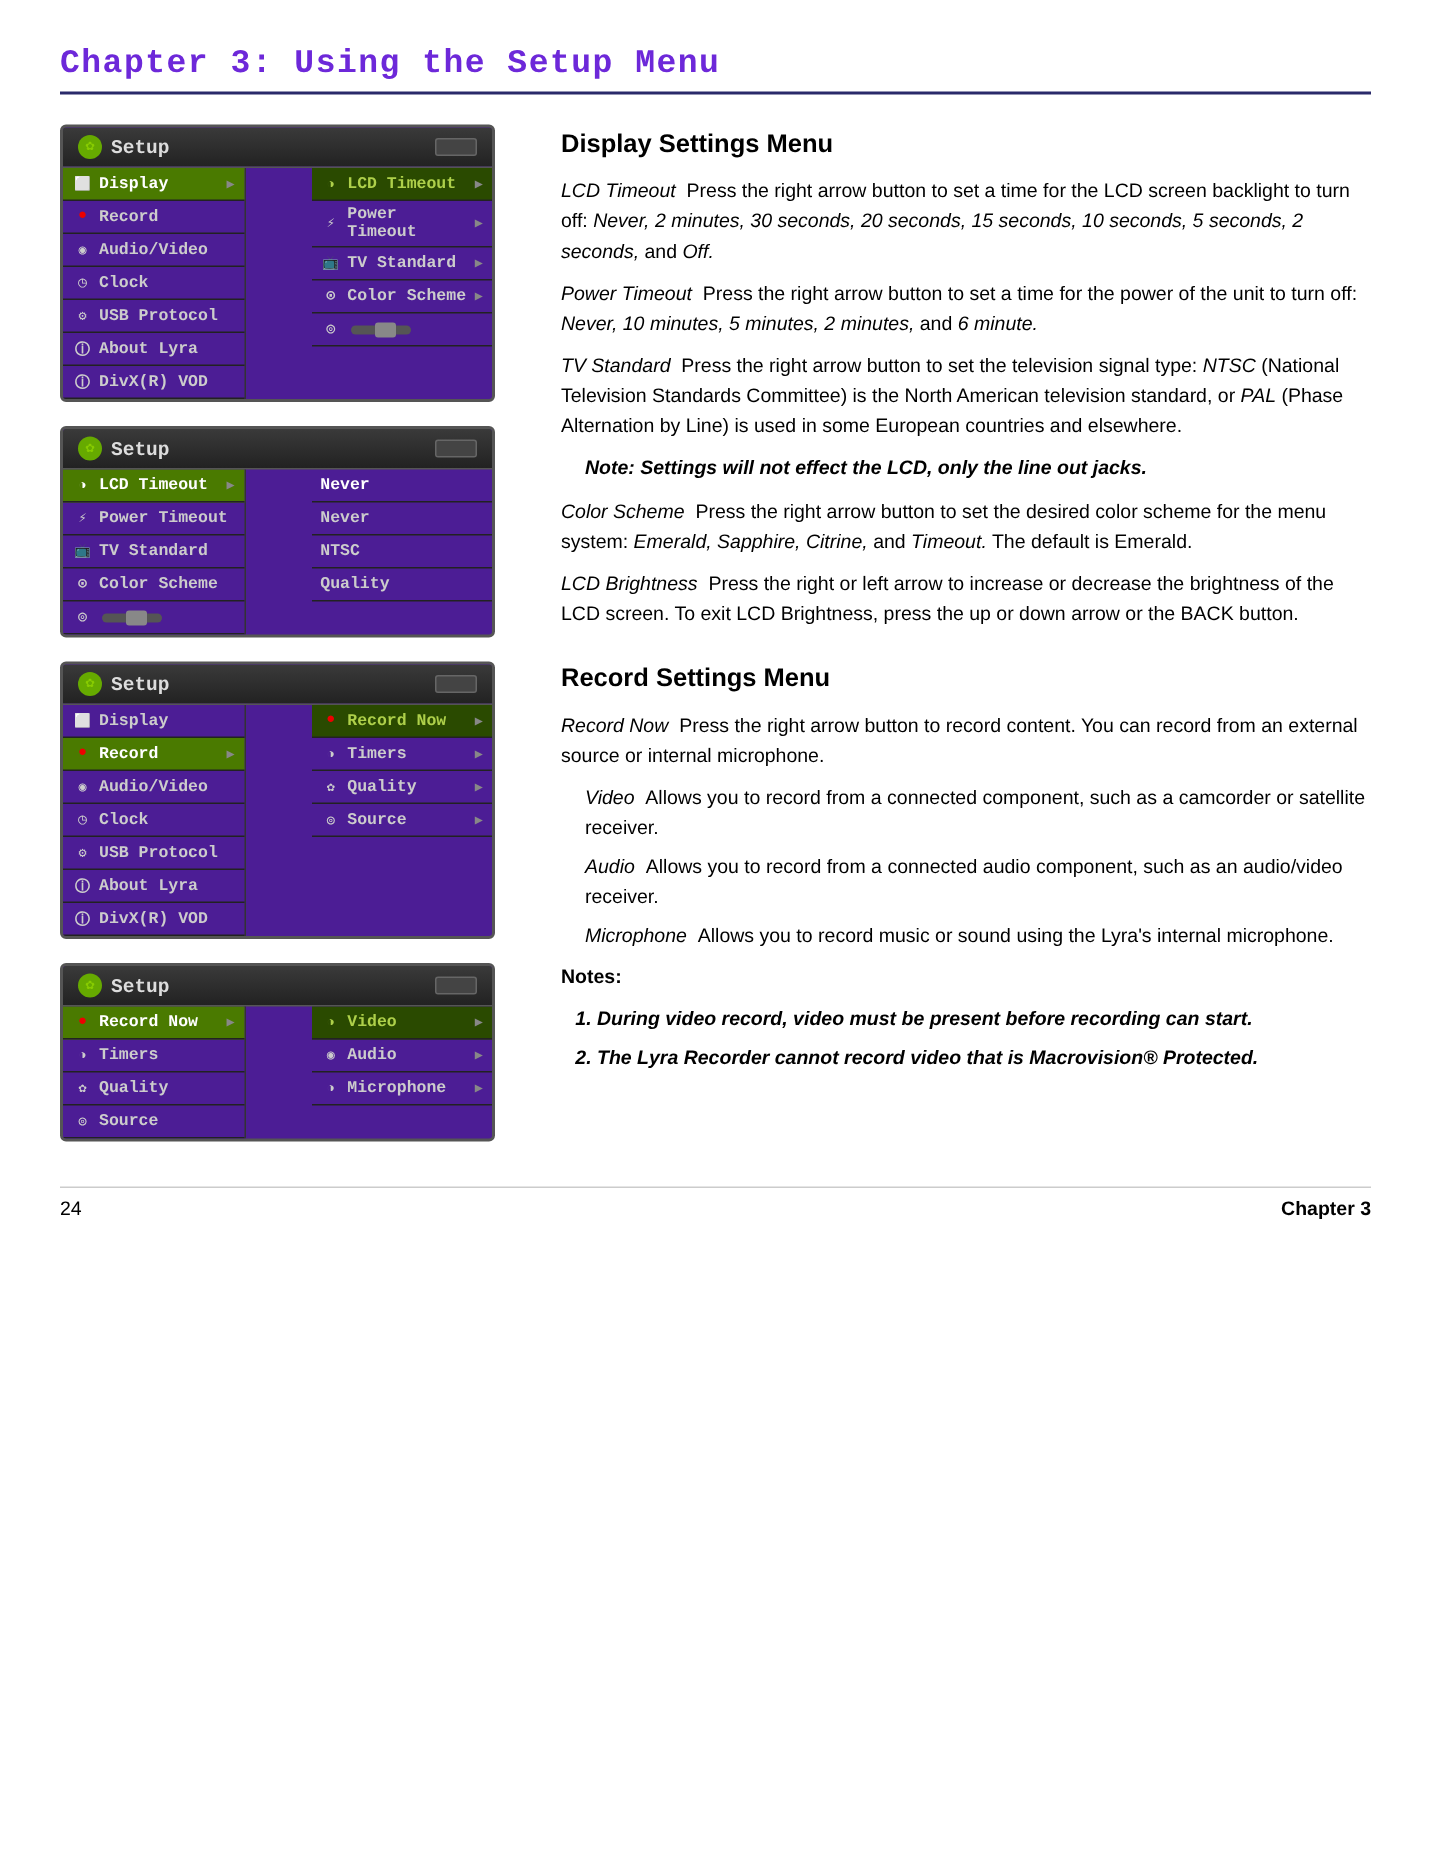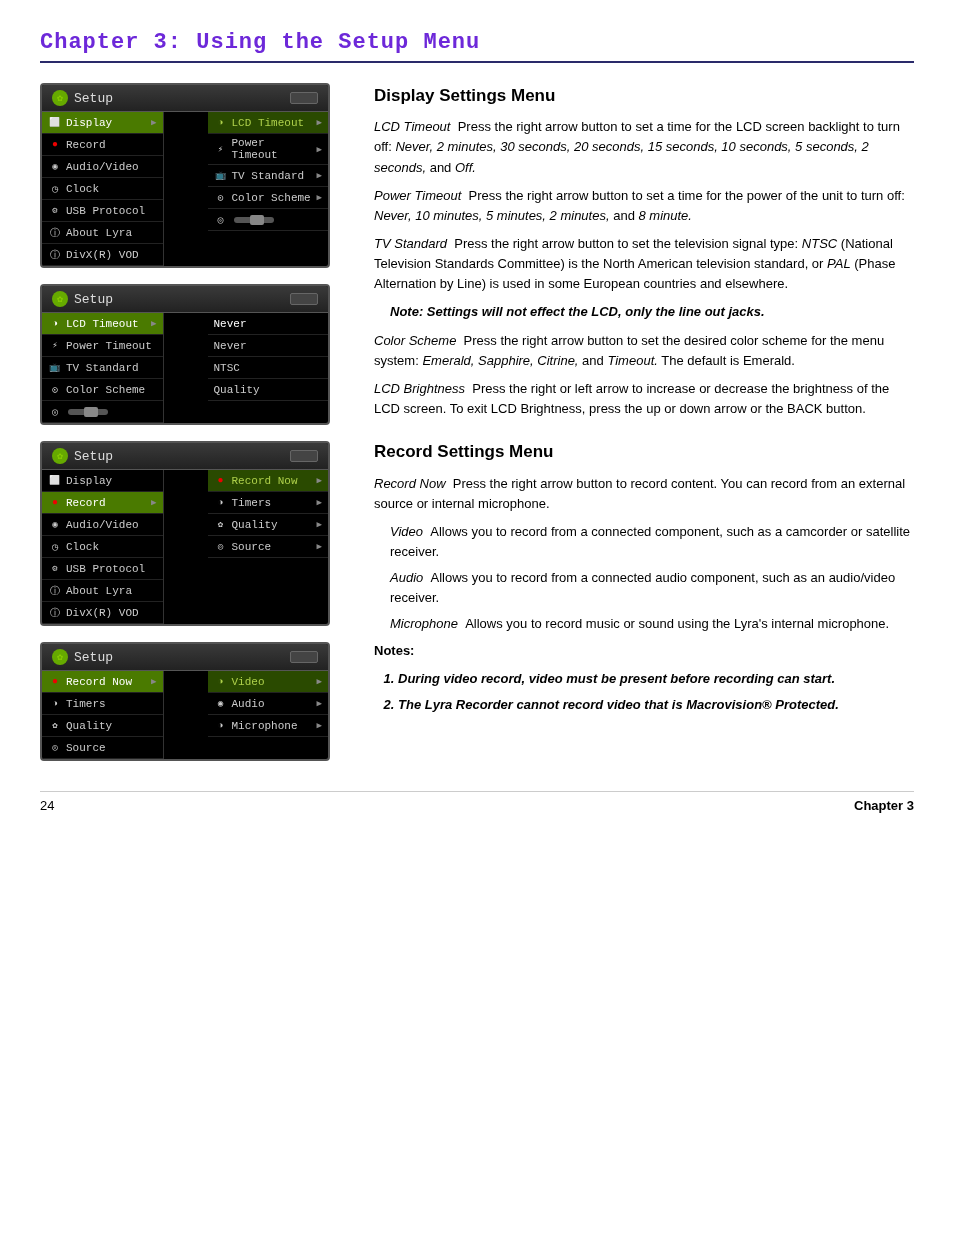"Setup" .setup-widget { background: #000000 -> #4c1d95; font-weight: none -> bold }
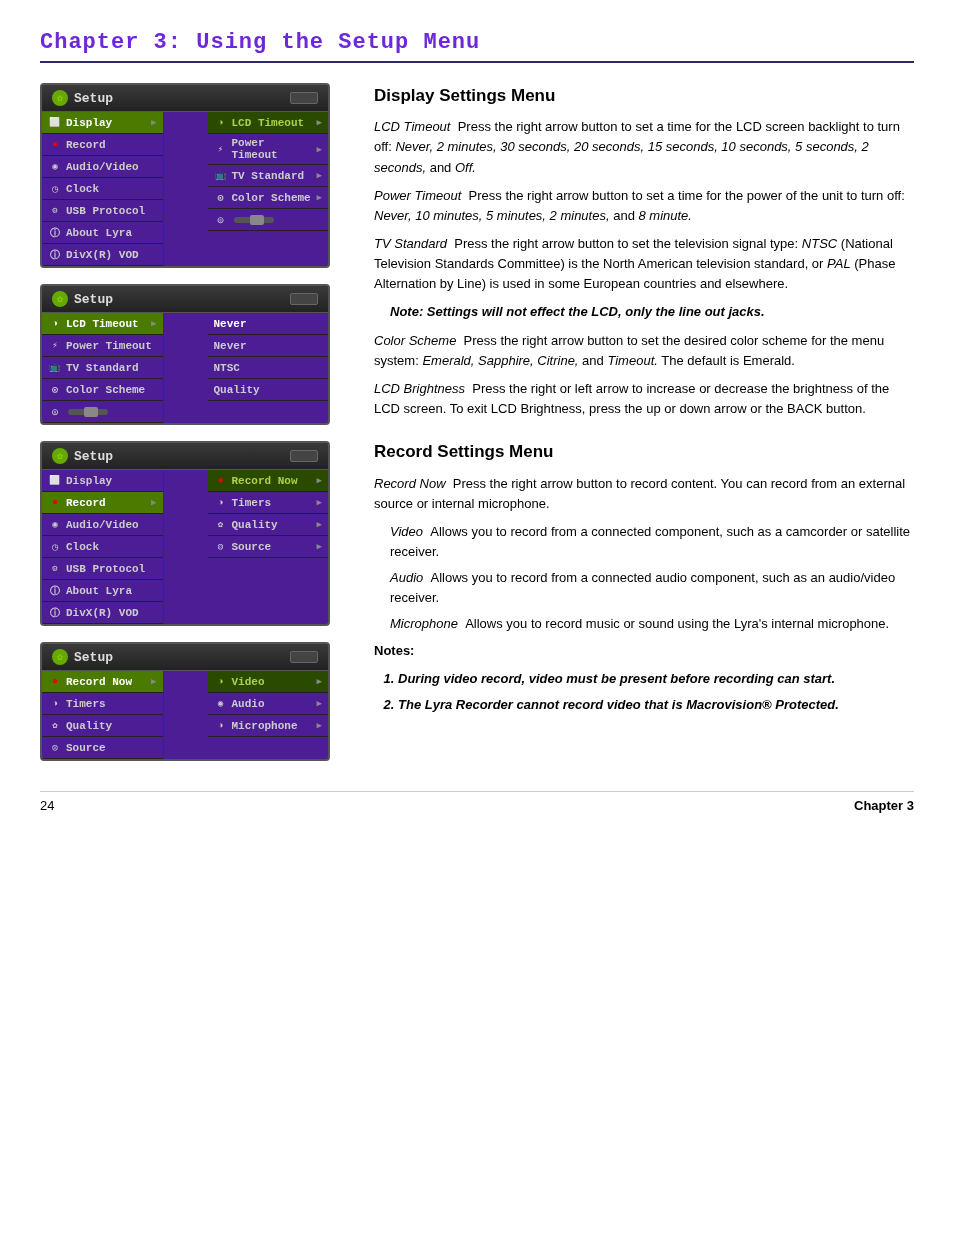"8 minute." em { text: 8 -> 6 }
